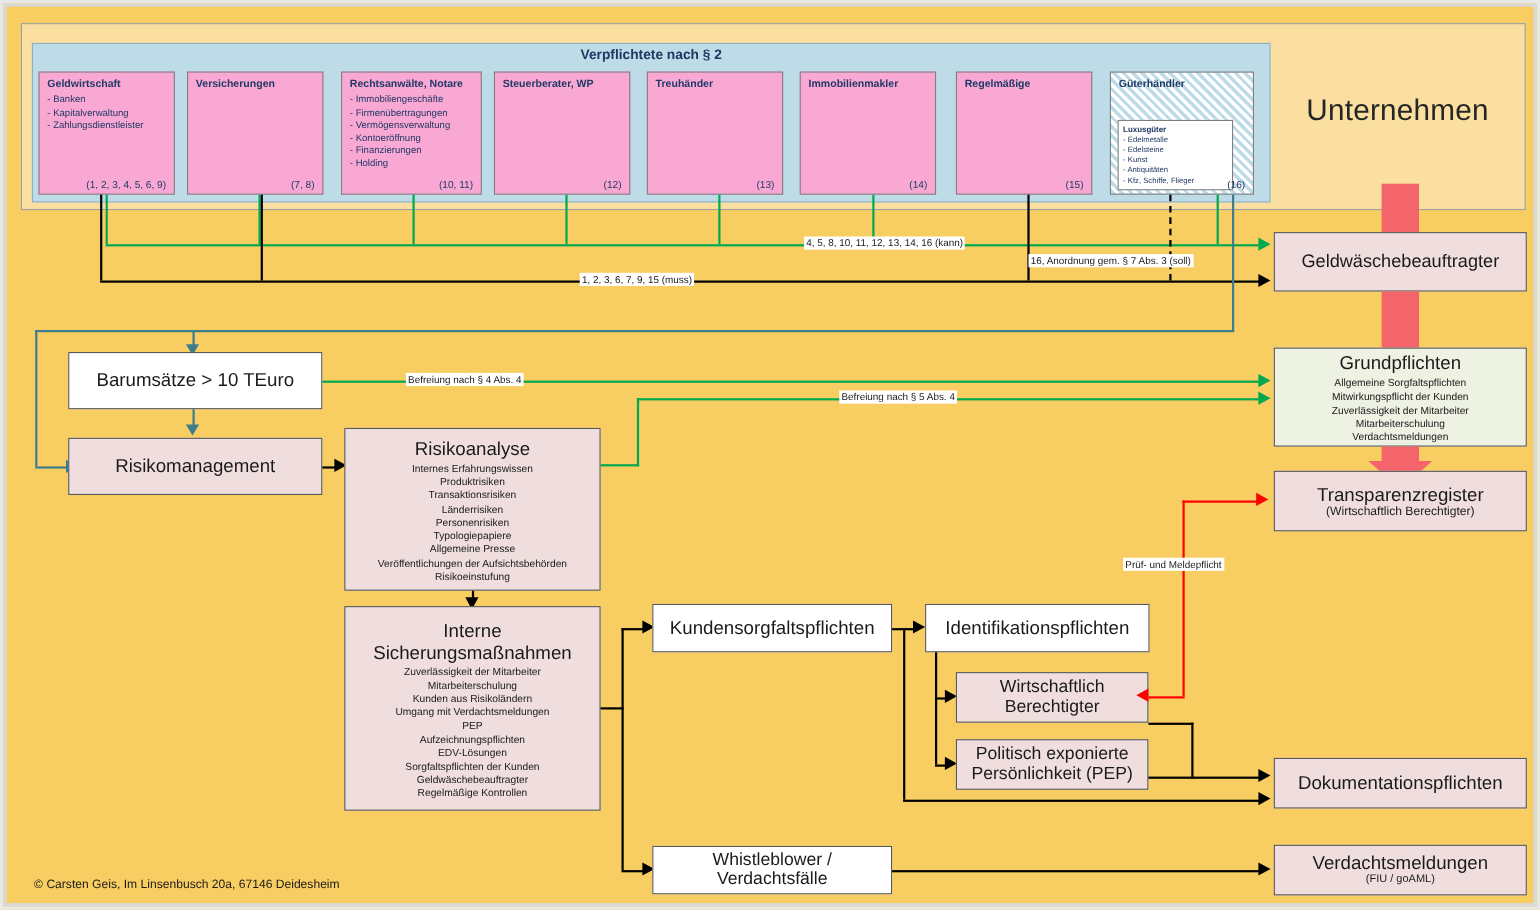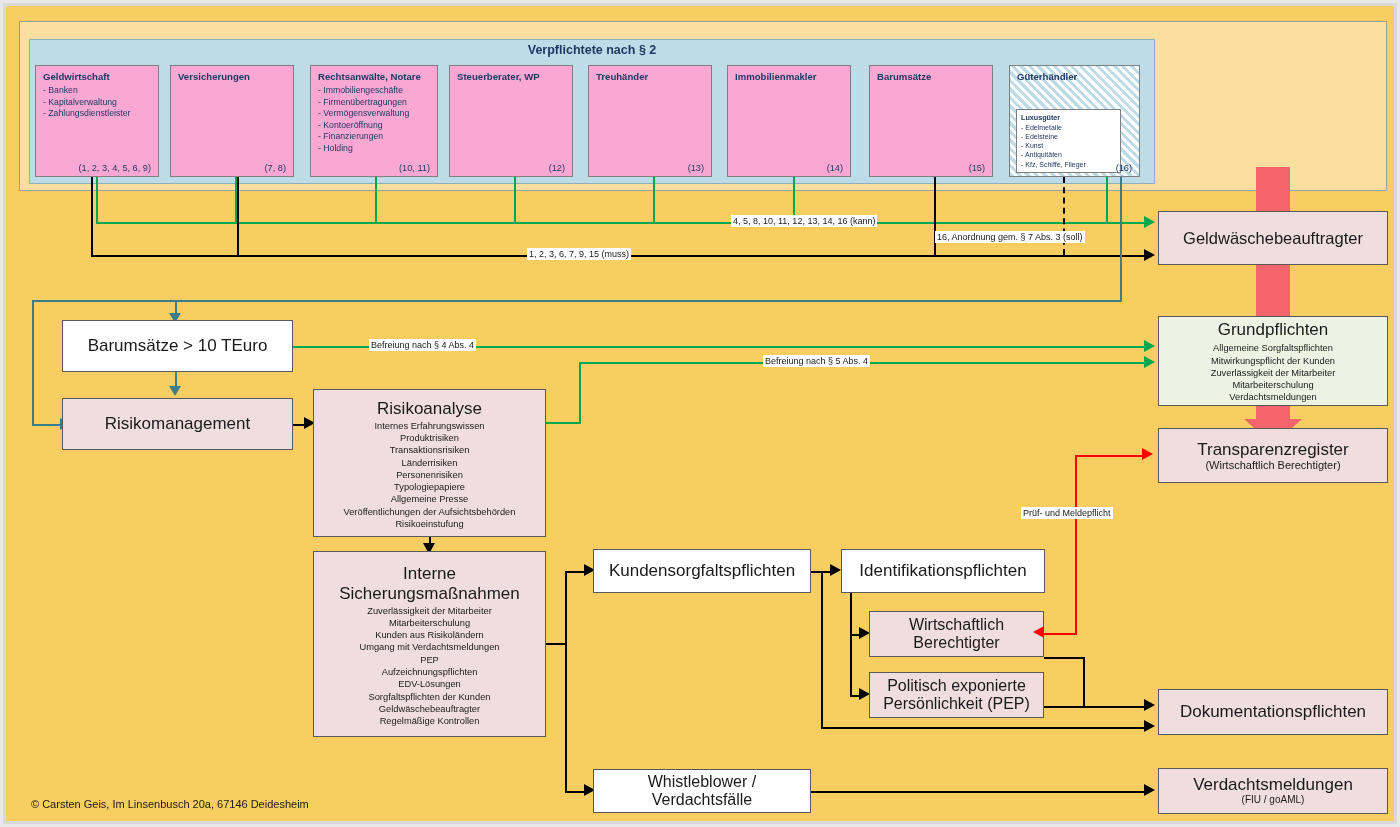"Barumsätze" h4 { text: Barumsätze -> Regelmäßige }
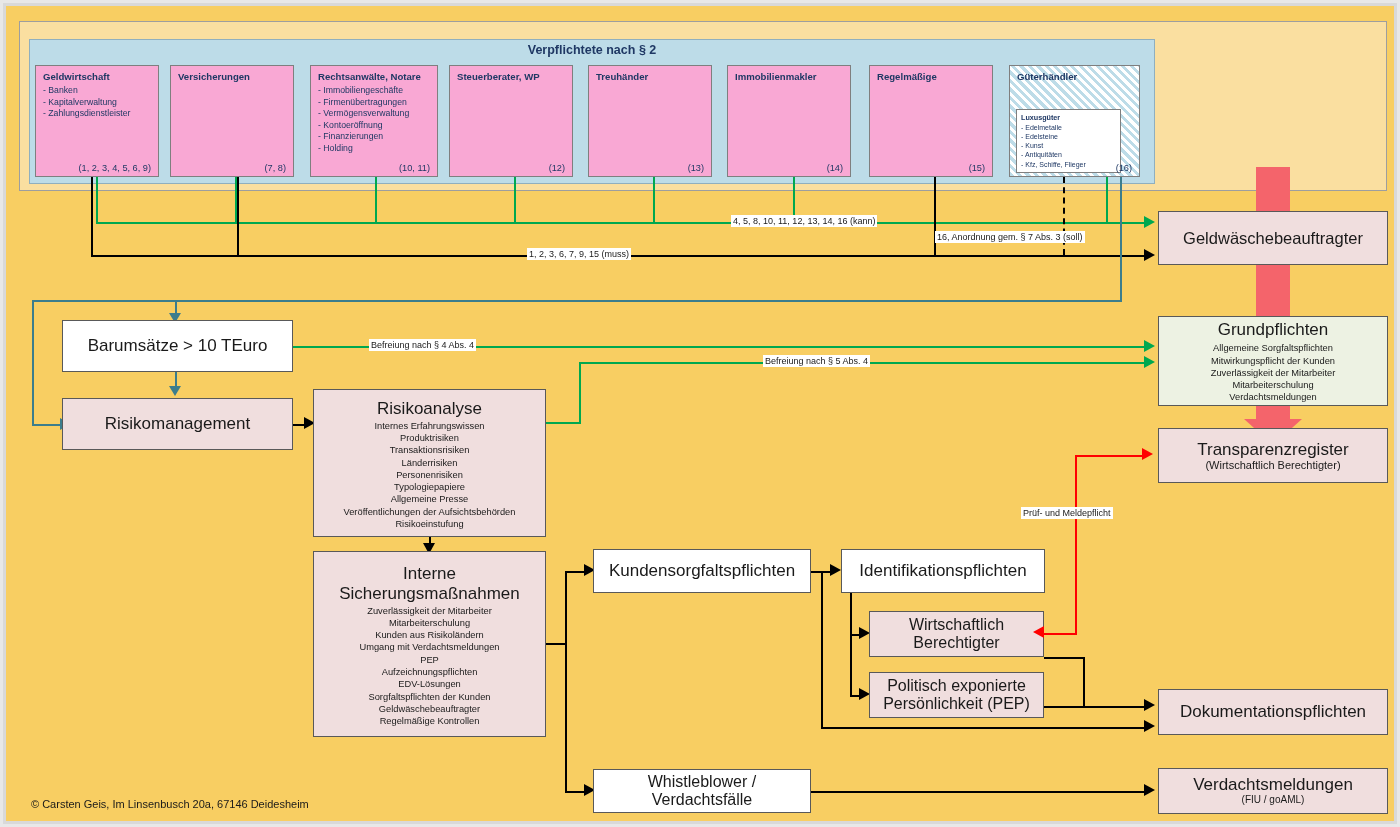"Unternehmen" div.abs { html: none -> <div>Unternehmen</div> }
